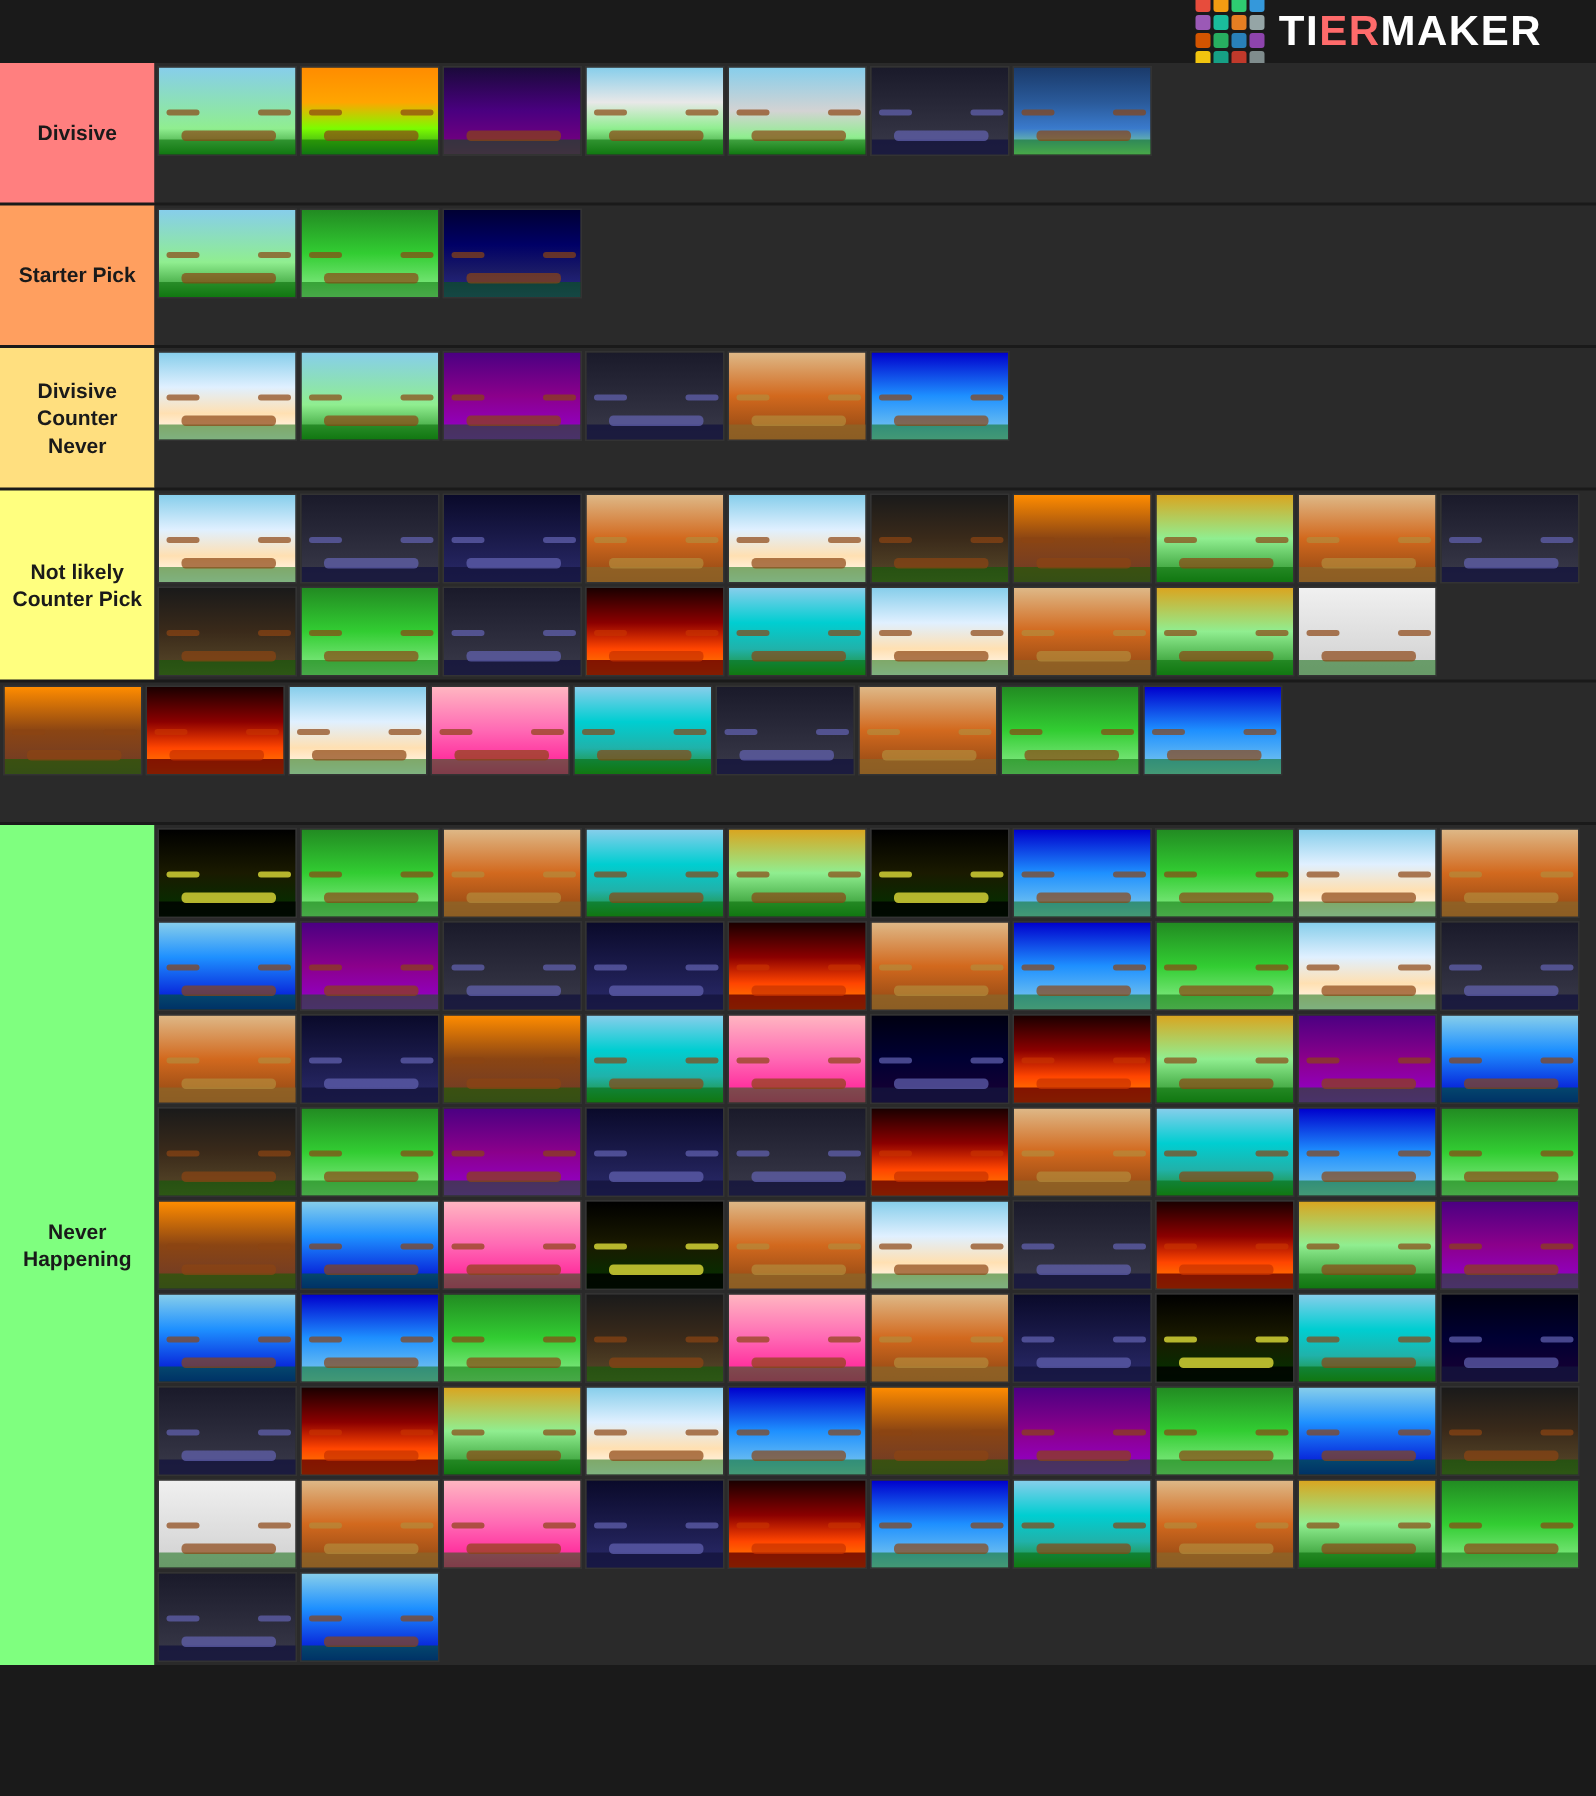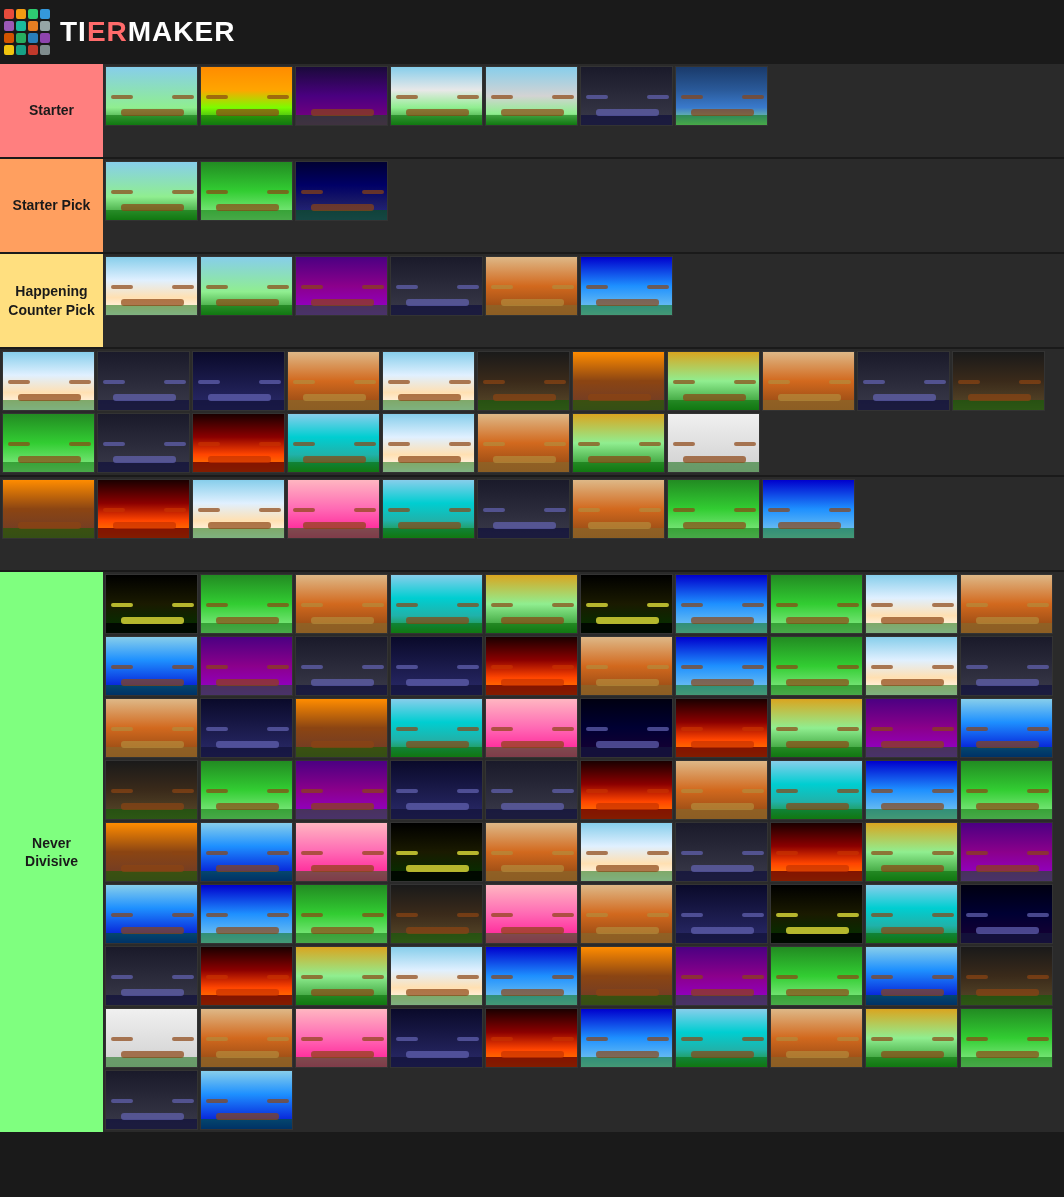"TIERMAKER" .header { height: 64px -> 42px; justify-content: none -> flex-end; padding: 8px 4px -> 8px 36px }
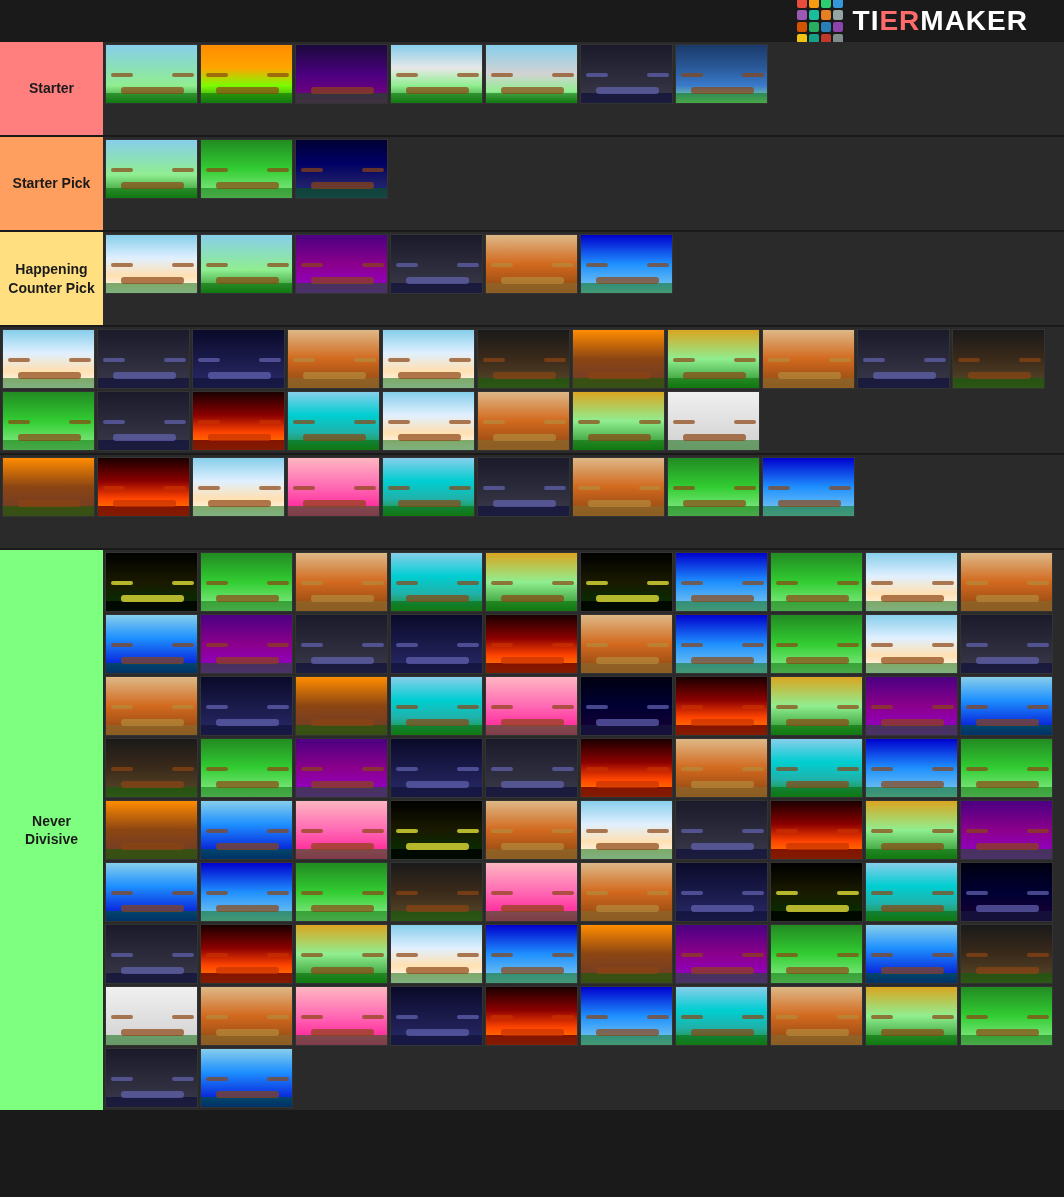"Starter" div.tier-label { text: Starter -> Divisive }
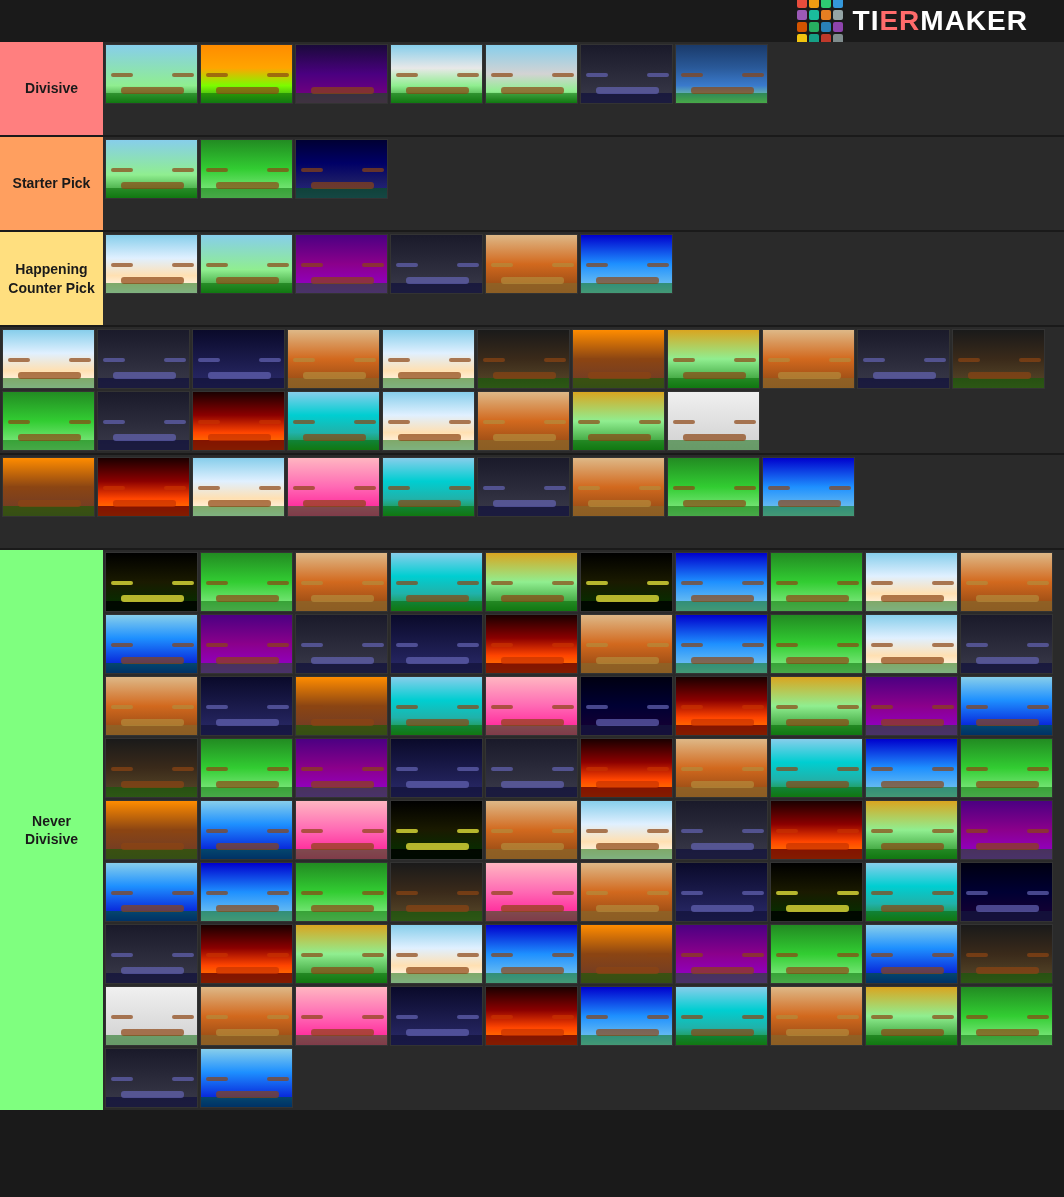"Happening Counter Pick" div.tier-label { text: Happening Counter Pick -> Divisive Counter Never }
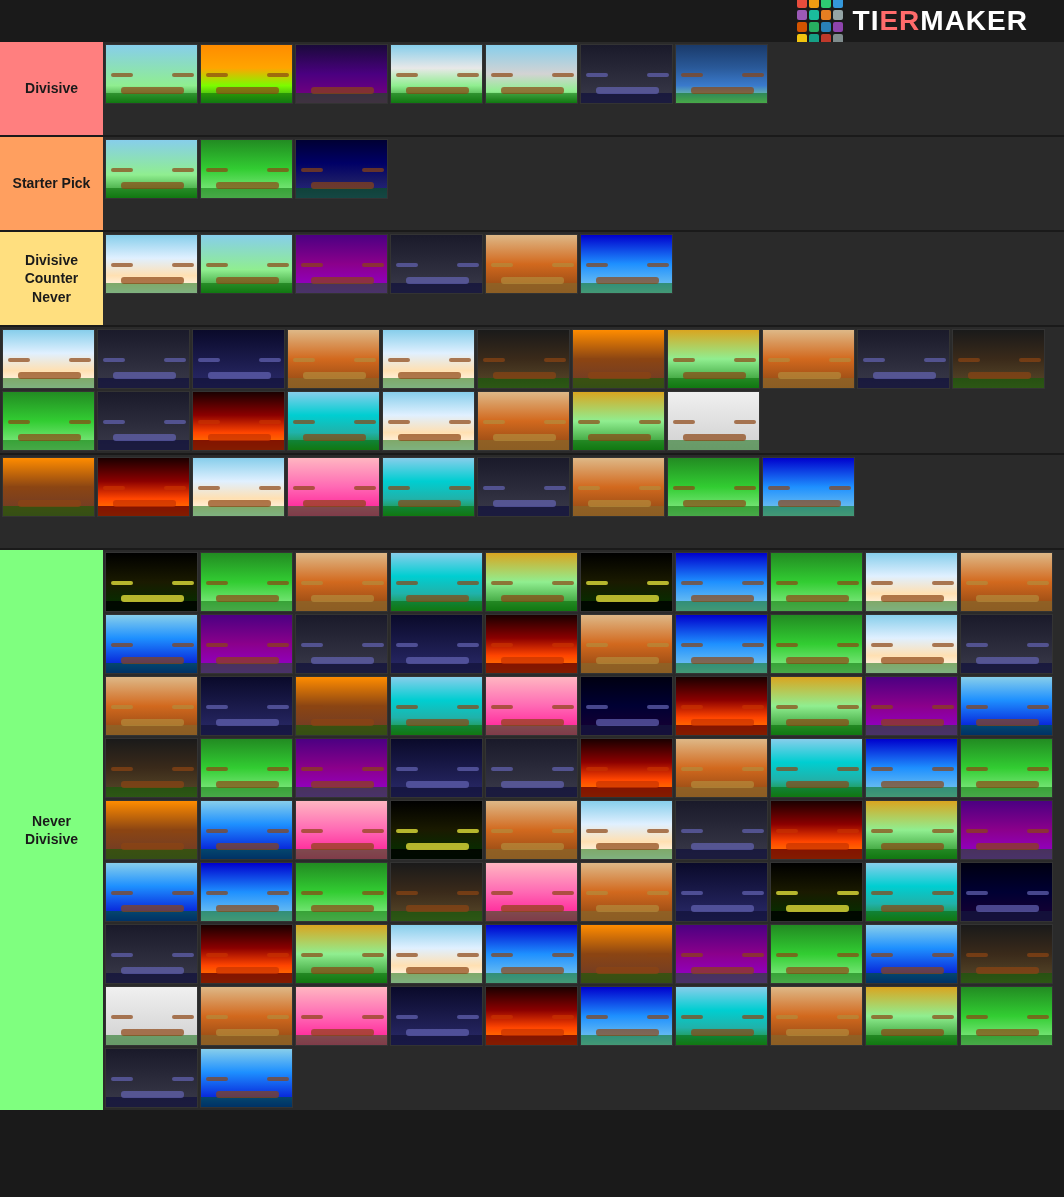"Not likely Counter Pick" div.tier-label { html: none -> <div>Not likely Counter Pick</div> }
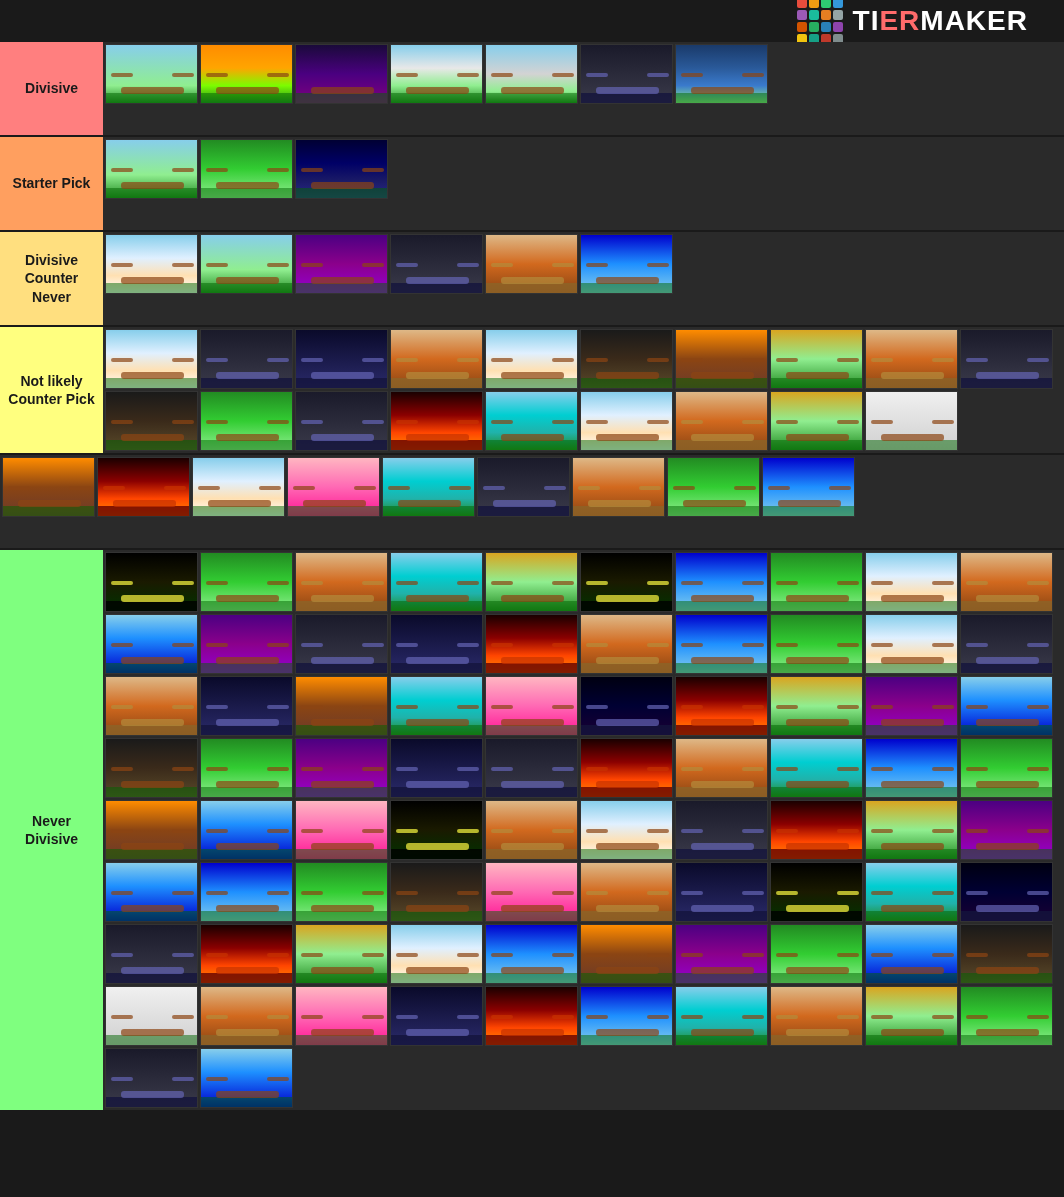"Never Divisive" div.tier-label { text: Divisive -> Happening }
